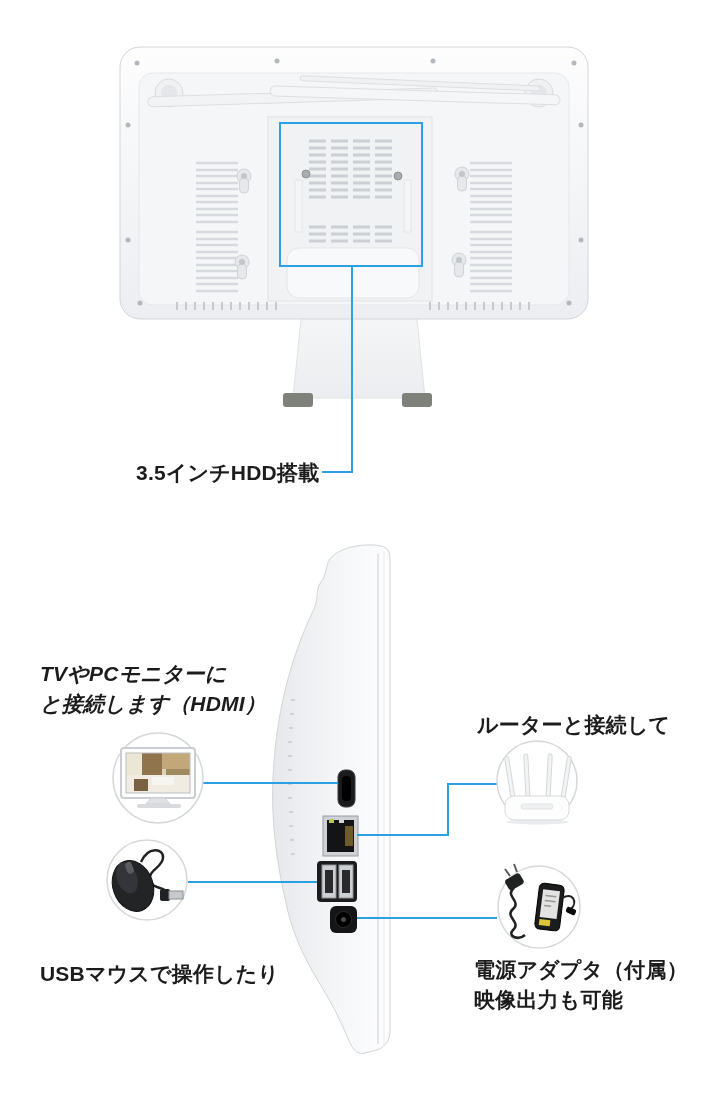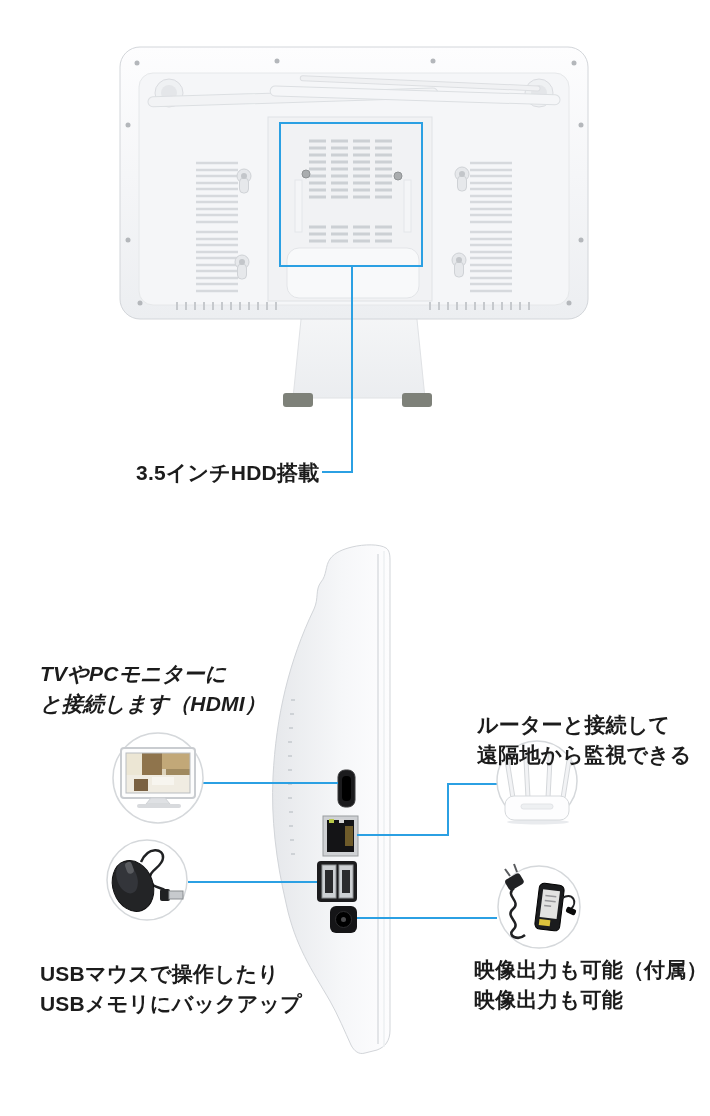"遠隔地から監視できる" div { html: <div>遠隔地から監視できる</div> -> none }
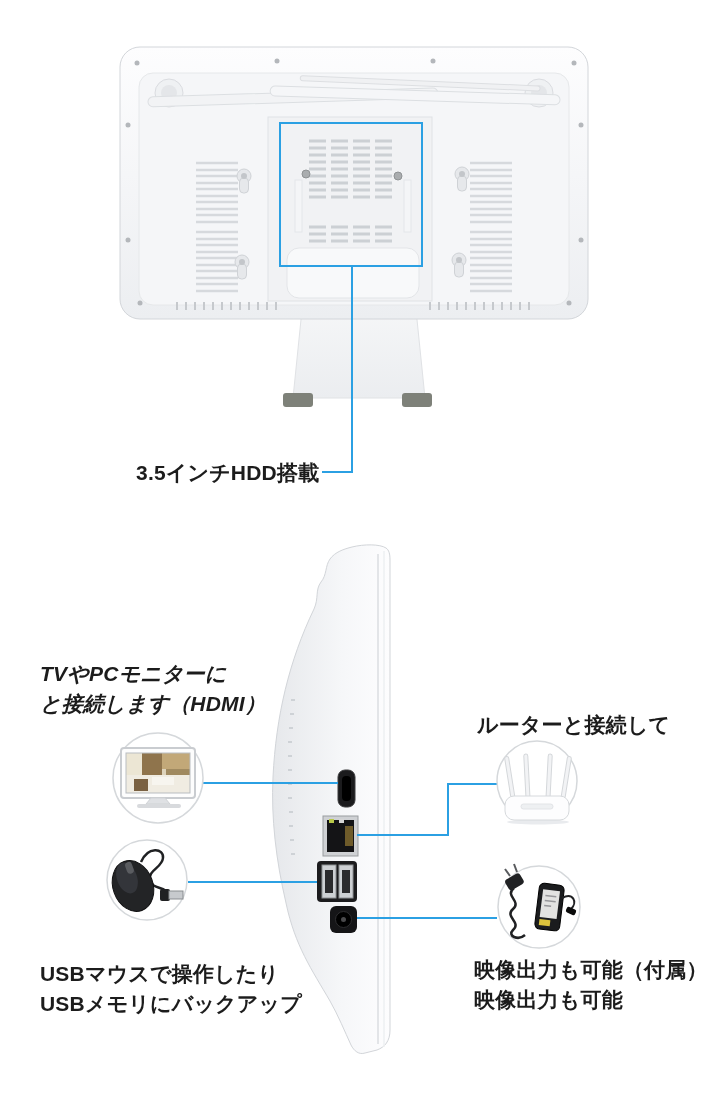"映像出力も可能（付属）" div { text: 映像出力も可能 -> 電源アダプタ }
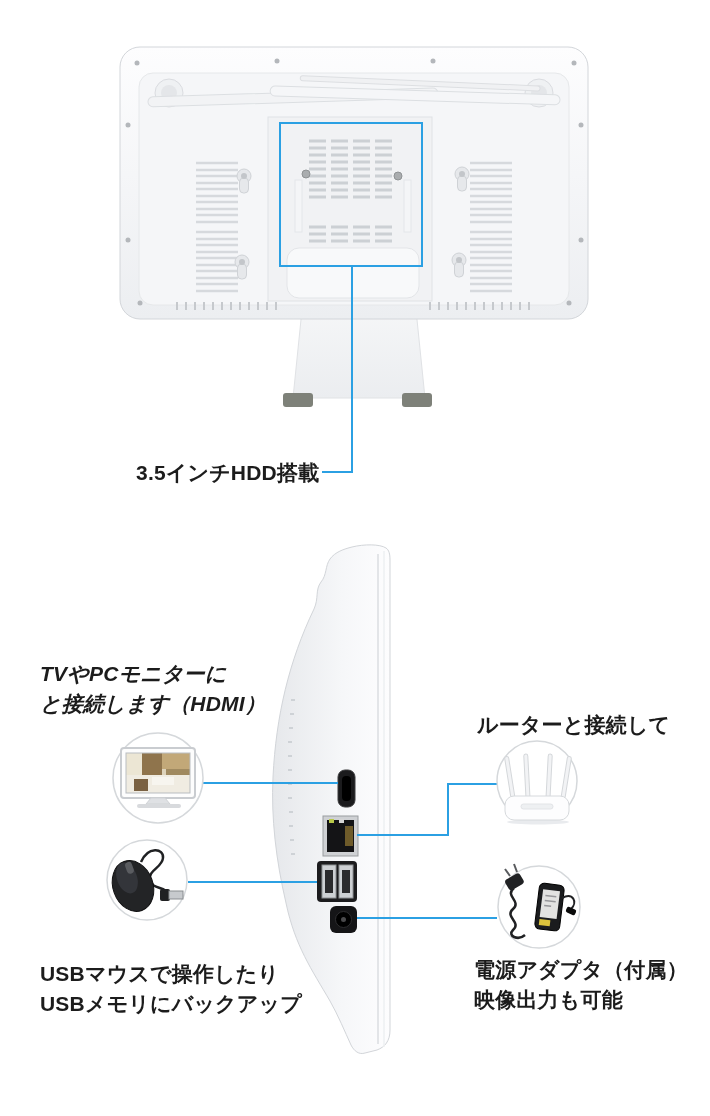"USBメモリにバックアップ" div { html: <div>USBメモリにバックアップ</div> -> none }
